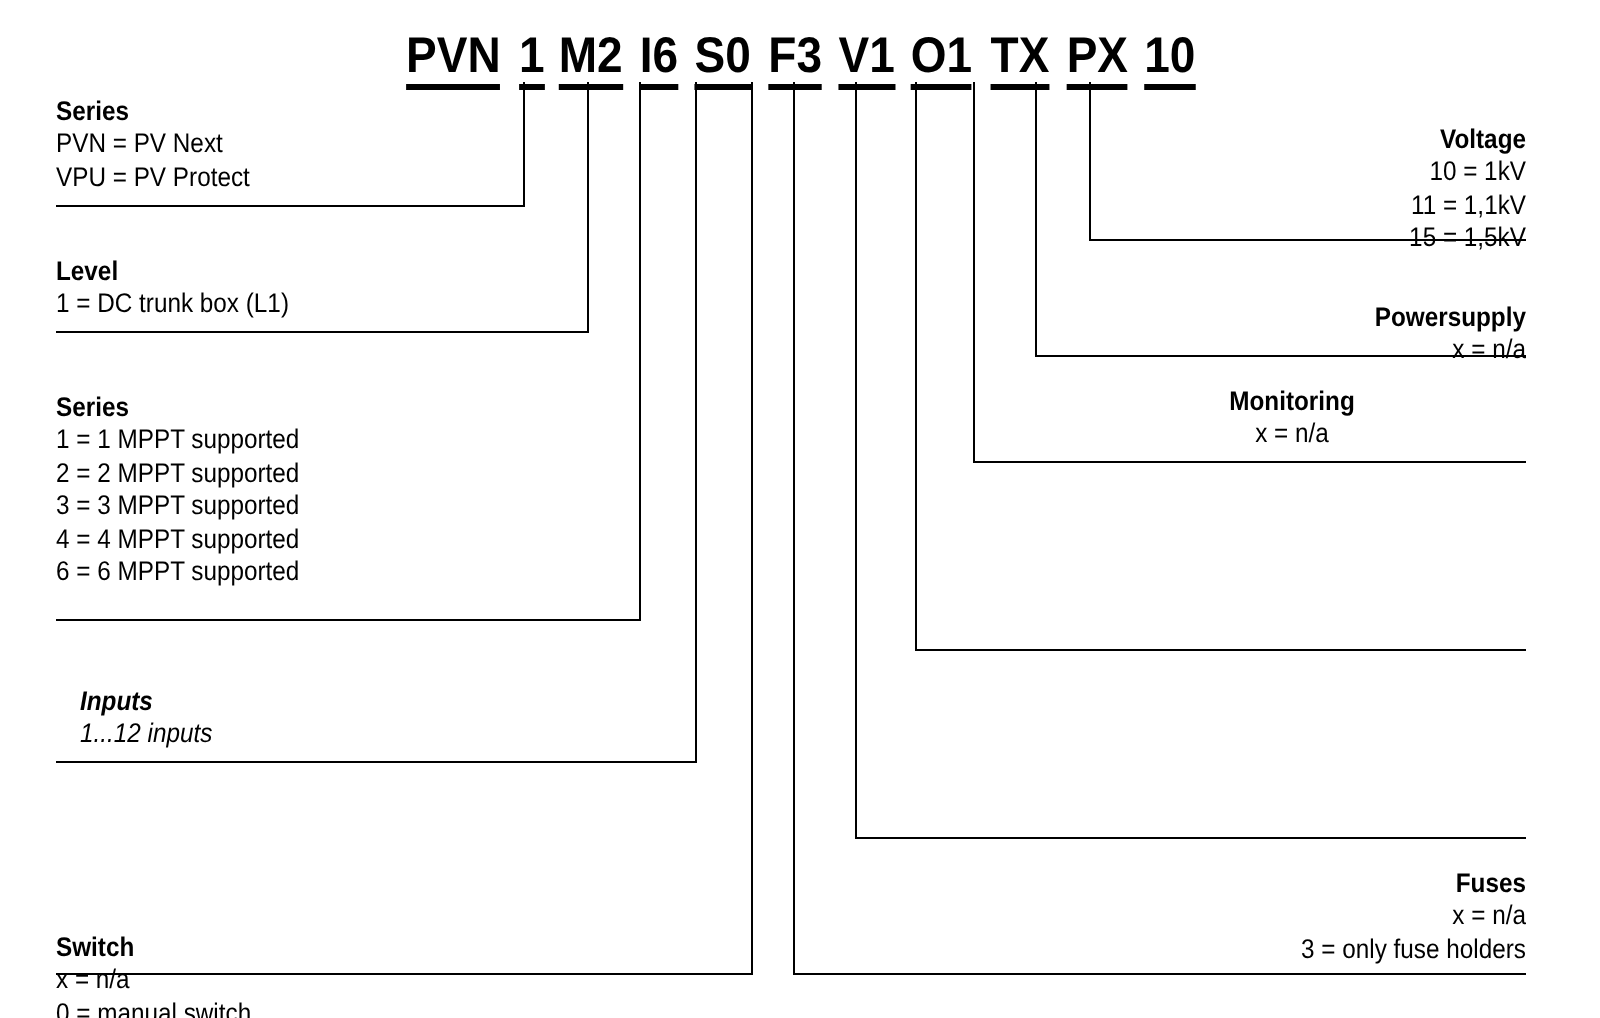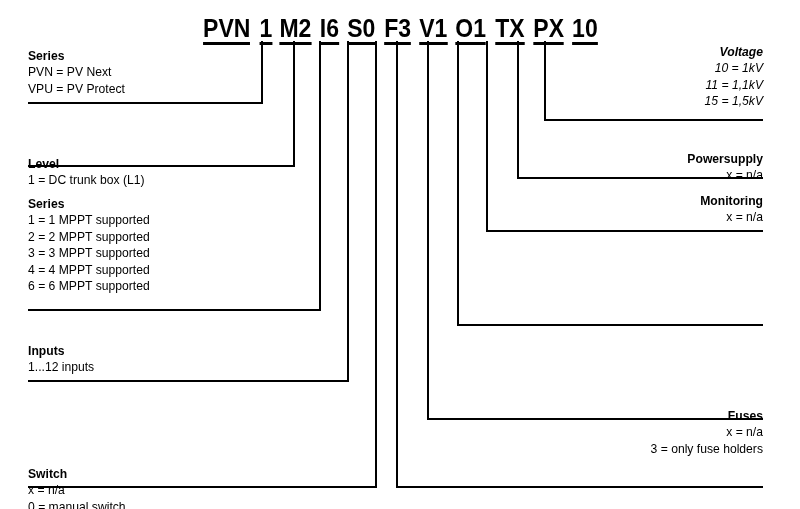"Voltage" div.block { font-style: italic -> none; top: 44px -> 62px }
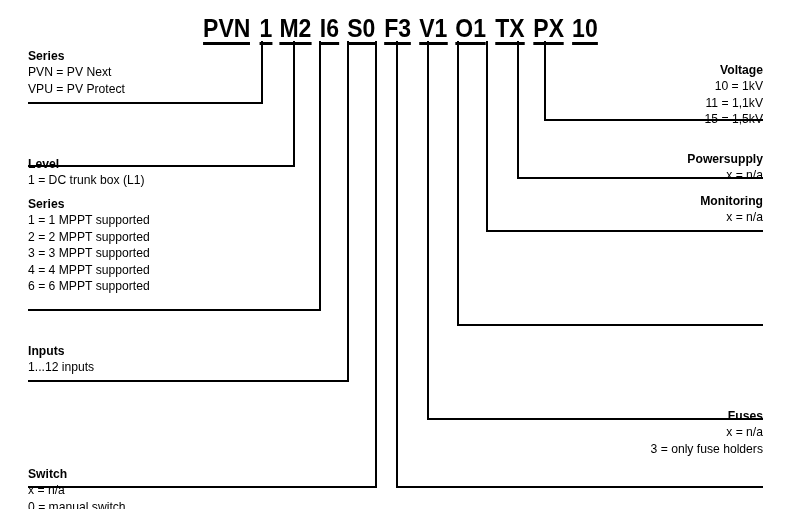"Level" div.block { margin-top: 28px -> none }
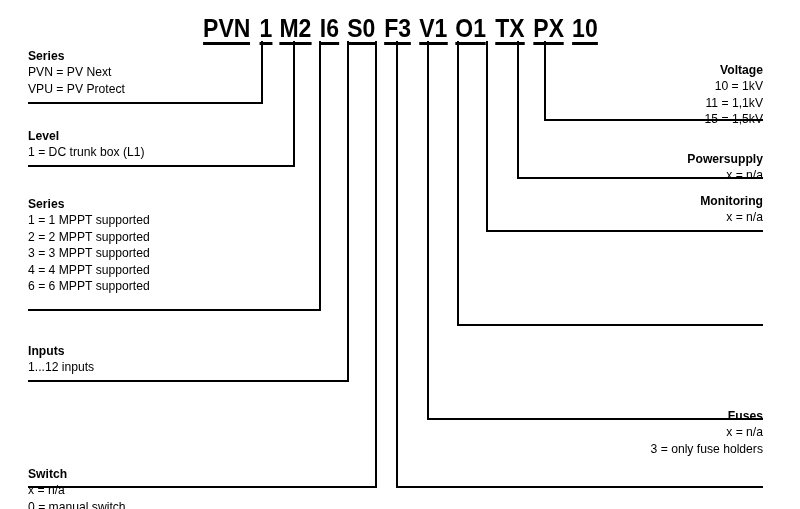"Monitoring" div.block { text-align: none -> center }
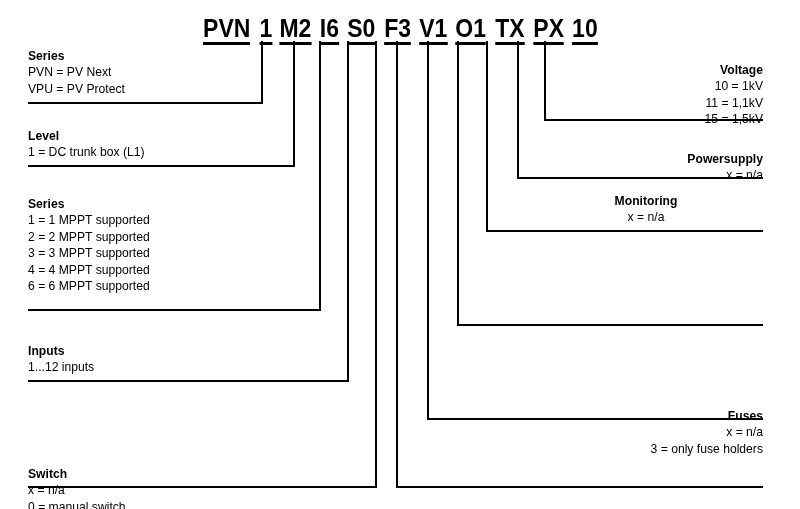"Inputs" div.block { font-style: none -> italic; left: 28px -> 40px }
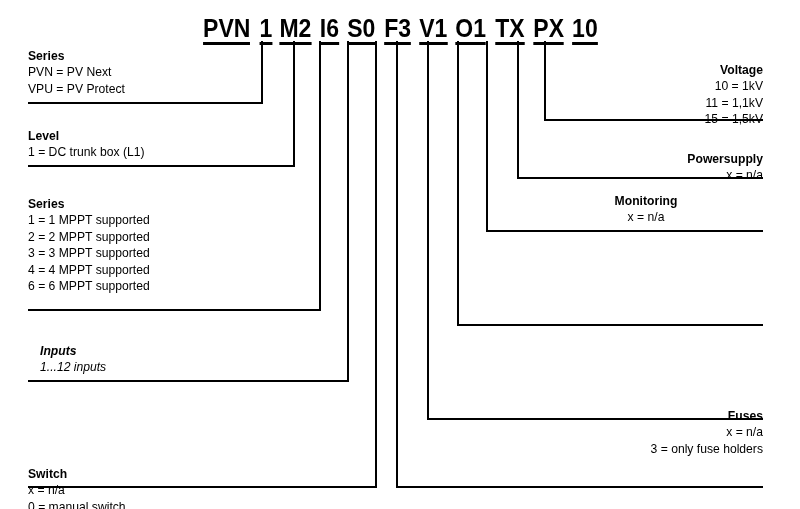"Fuses" div.block { top: 408px -> 434px }
